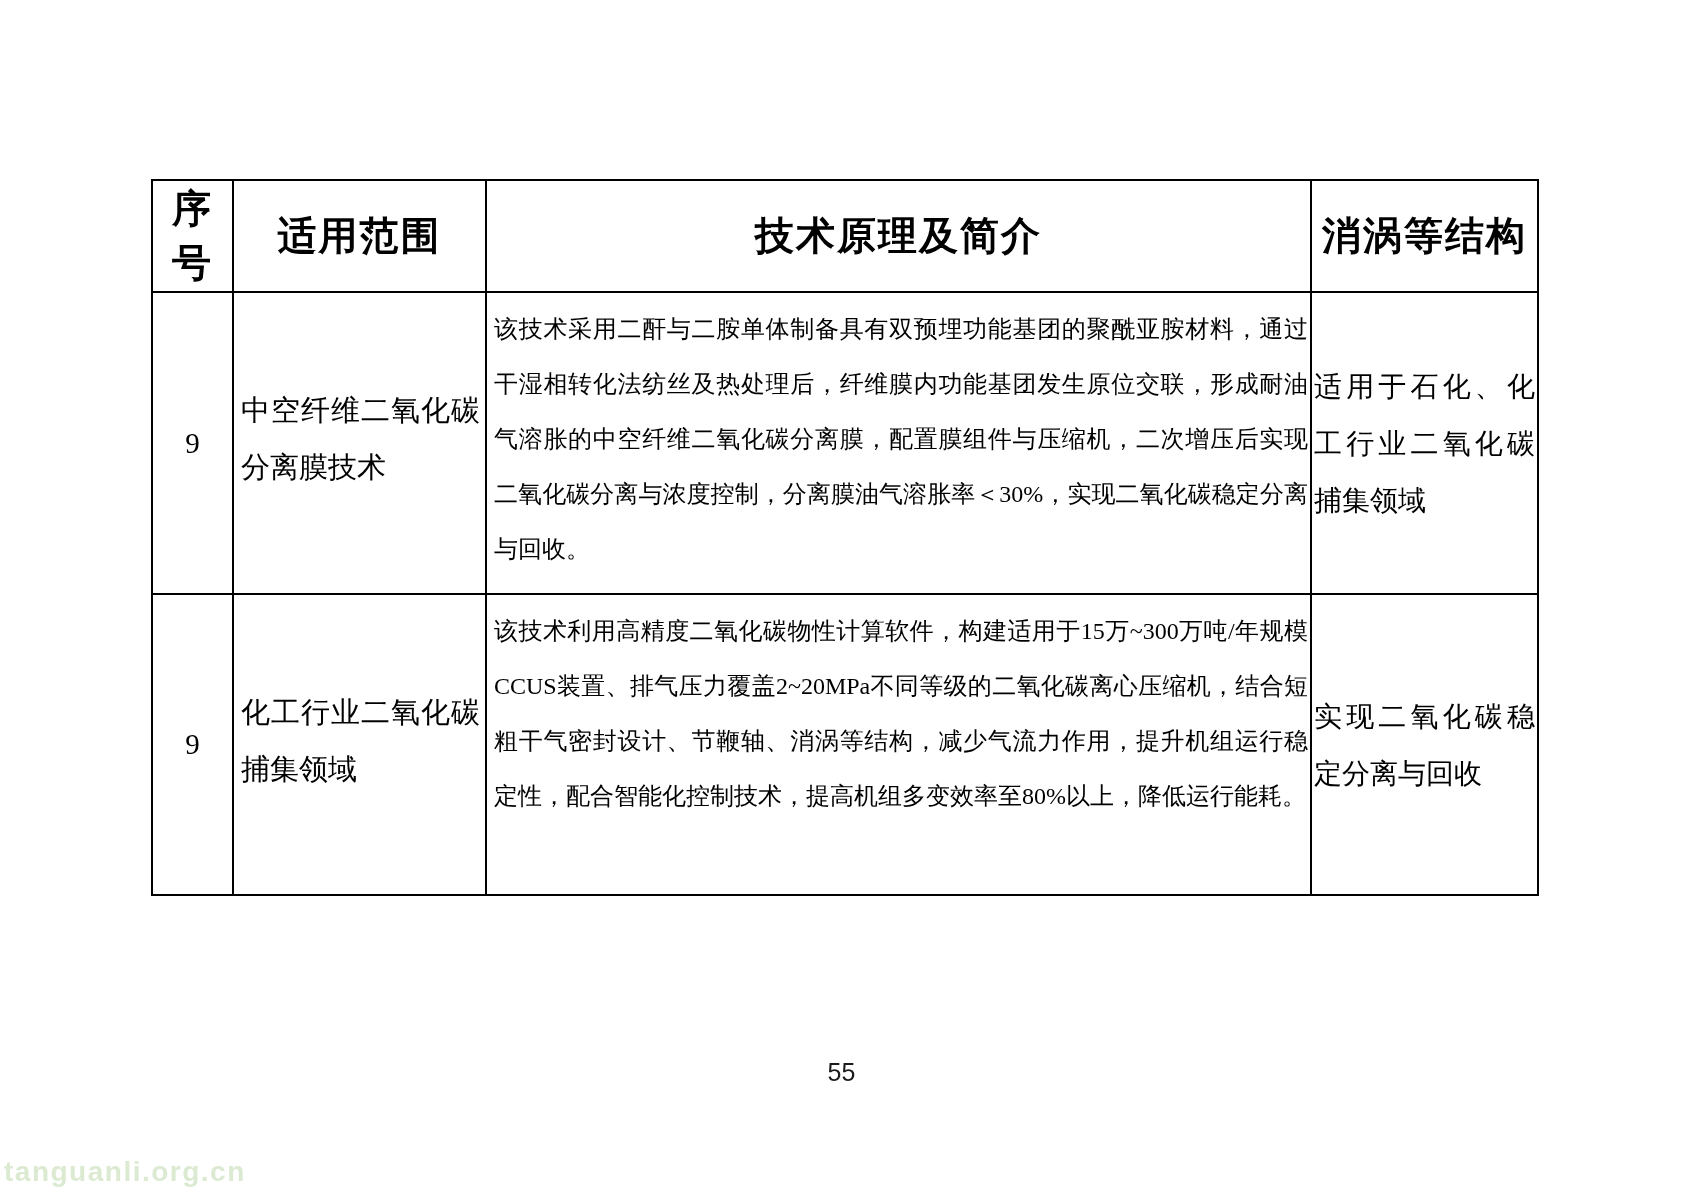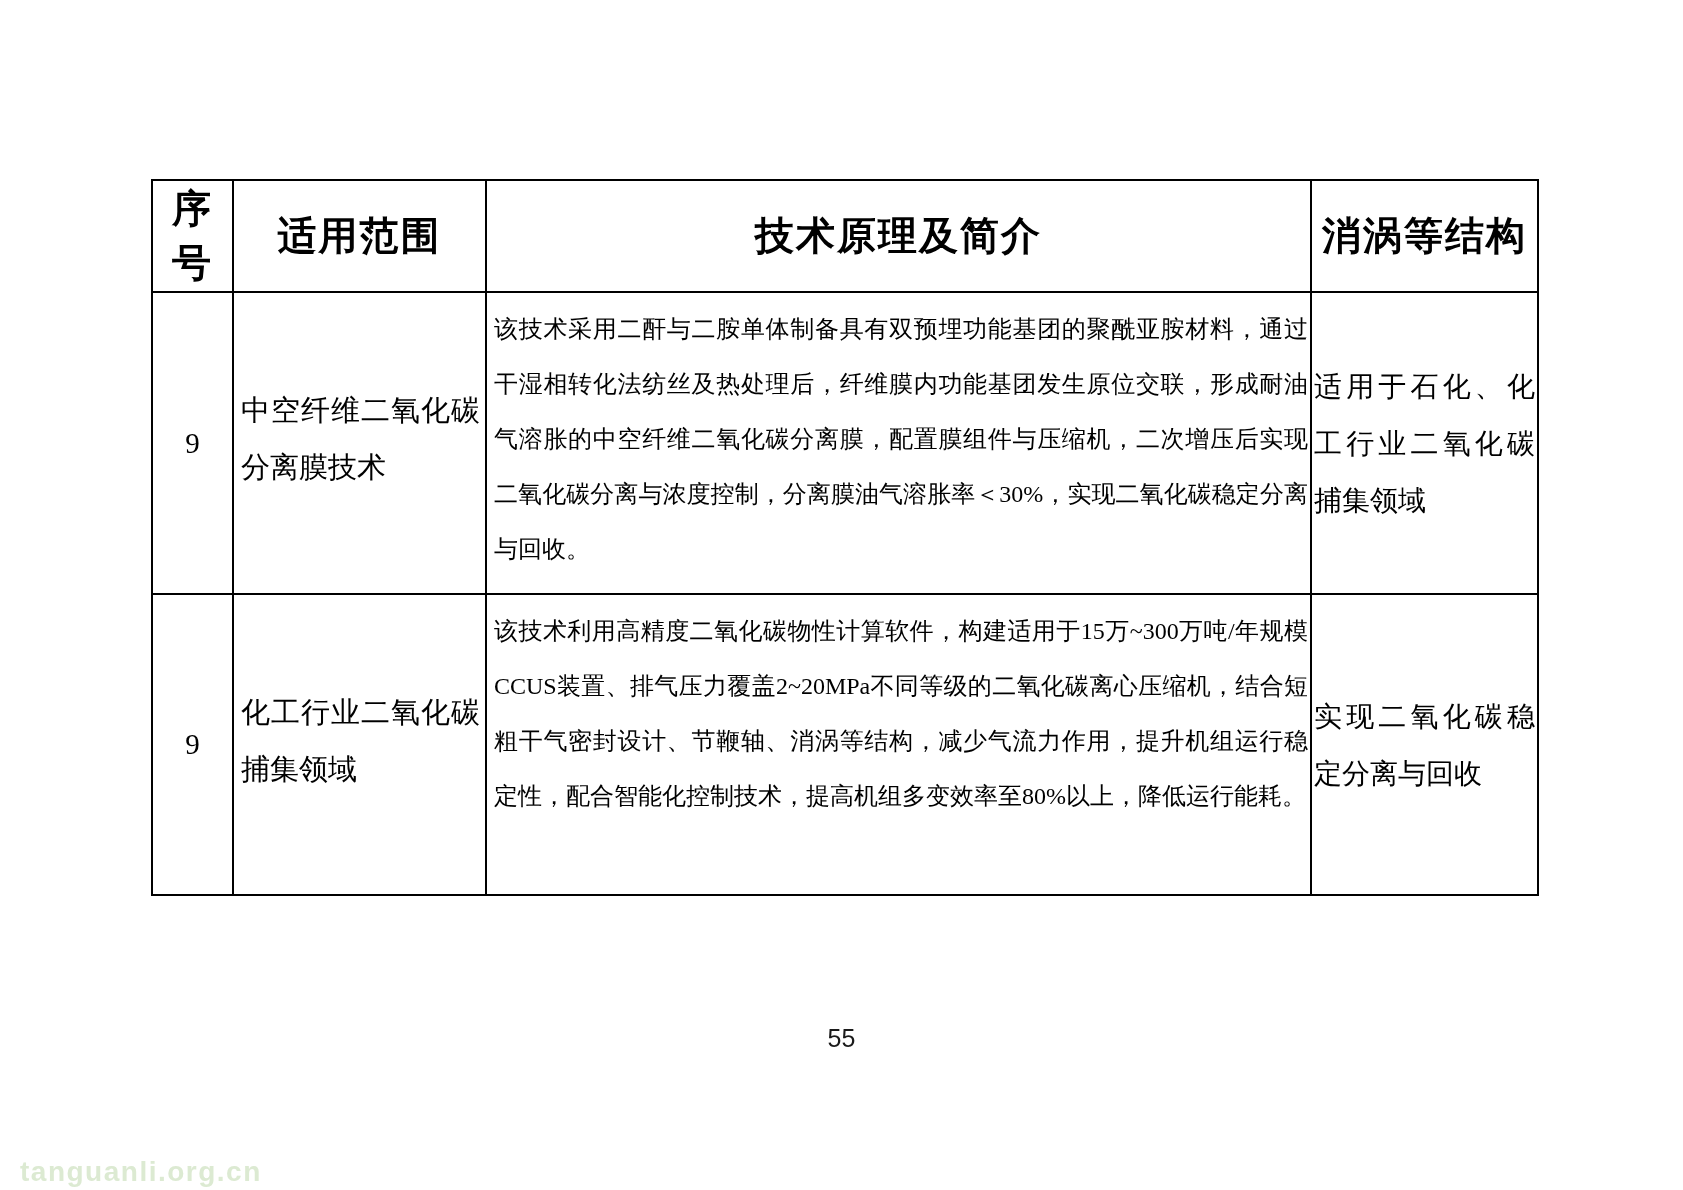"55" .page-number { top: 1024px -> 1058px }
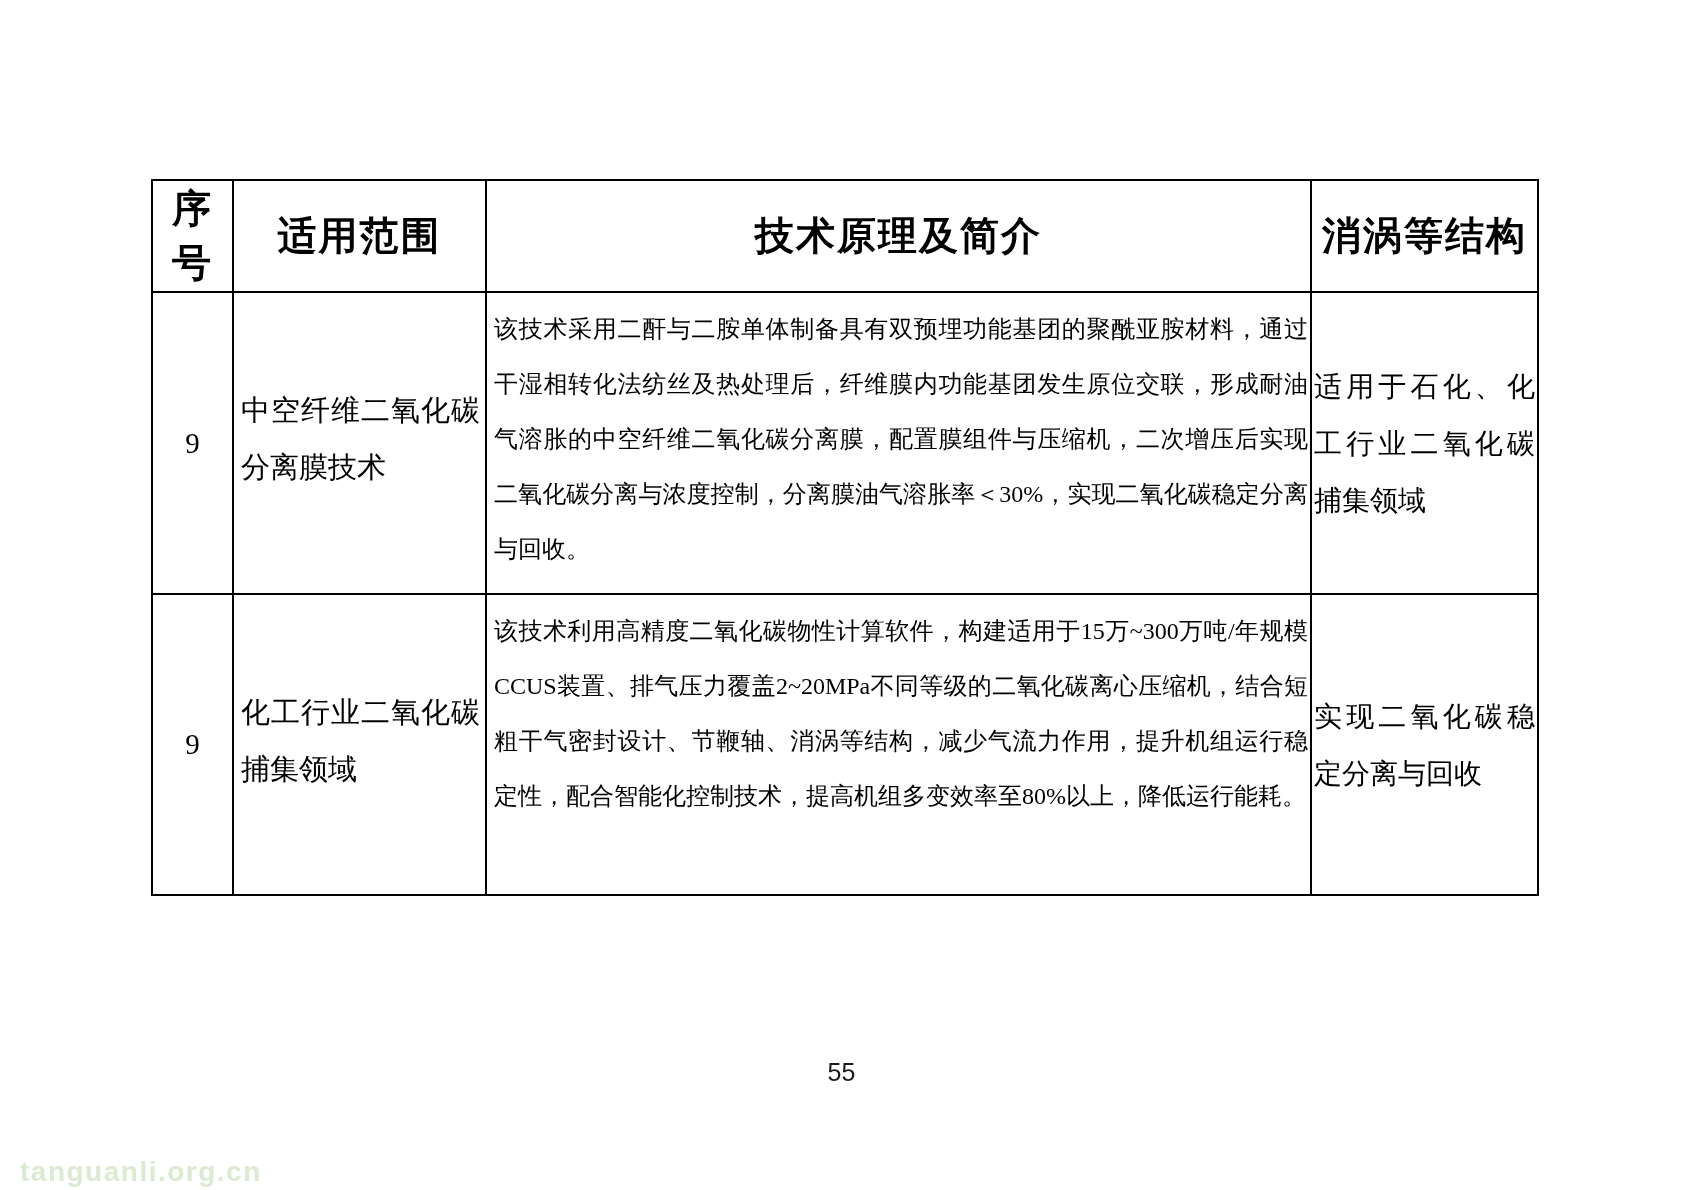"tanguanli.org.cn" .watermark { left: 20px -> 4px }
